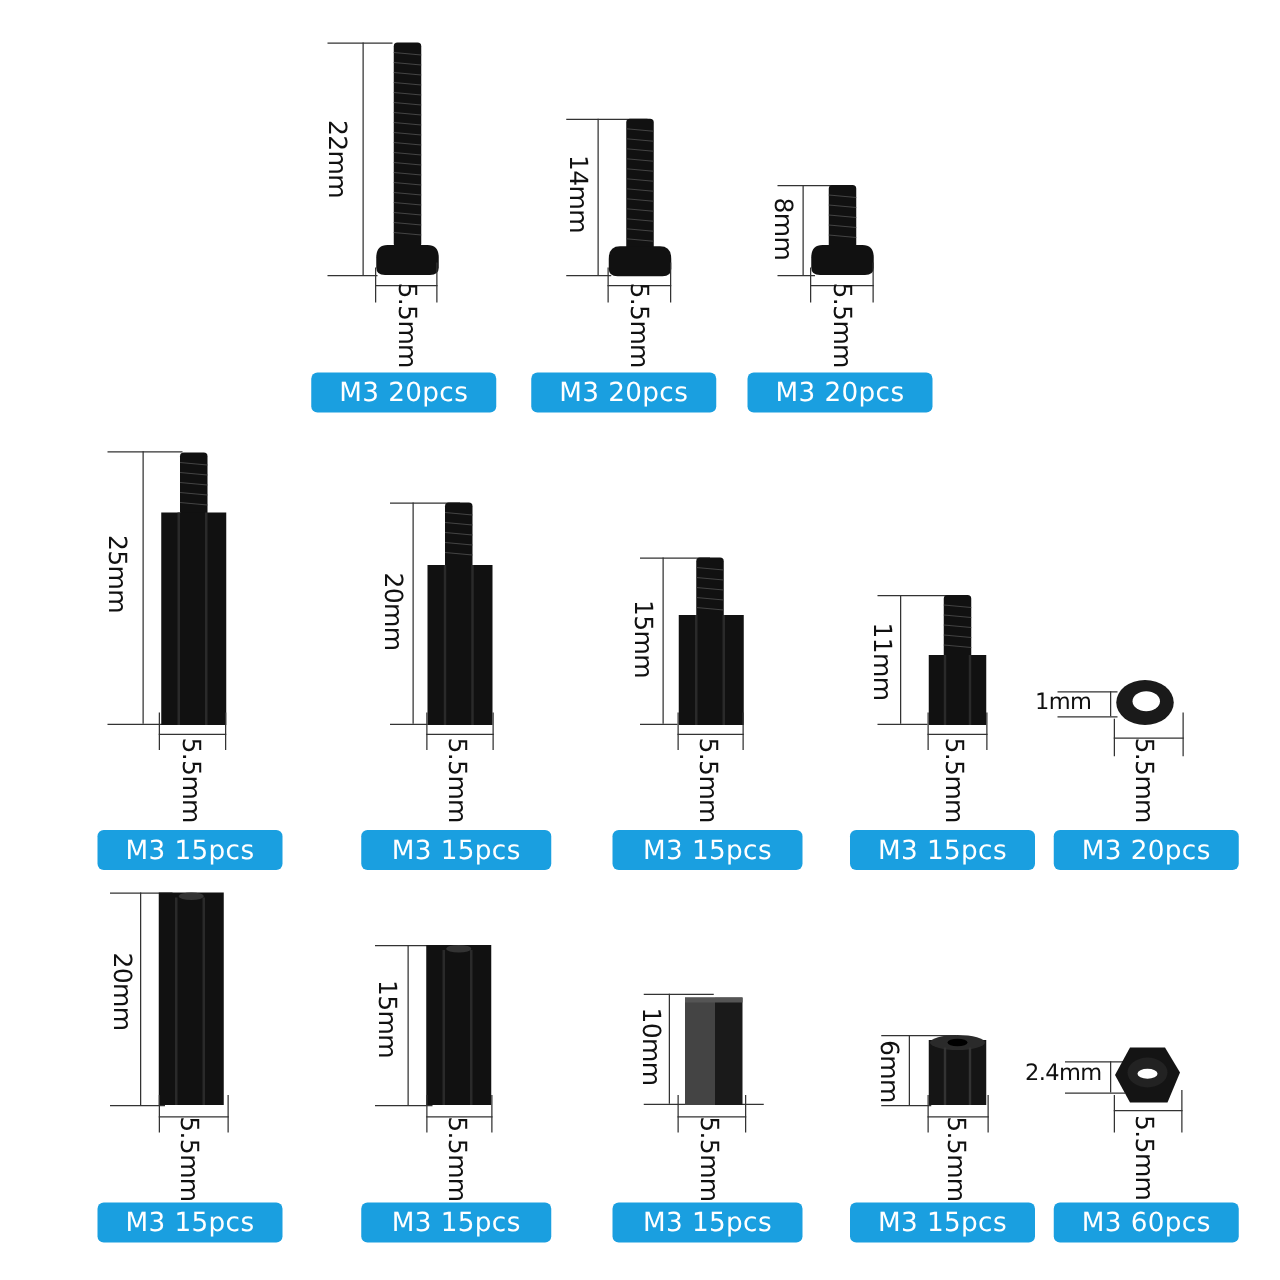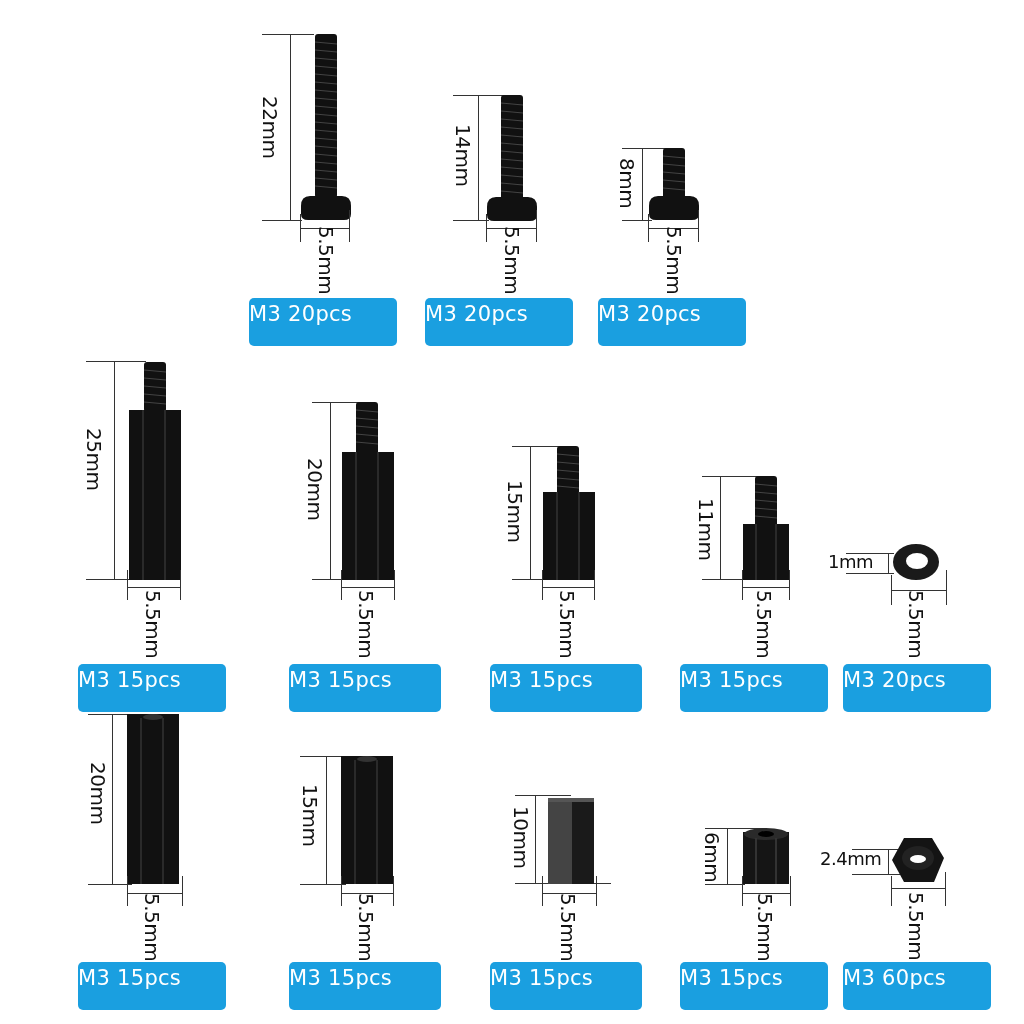"M3 20pcs" .badge { height: 48px -> 32px; text-align: left -> center }
